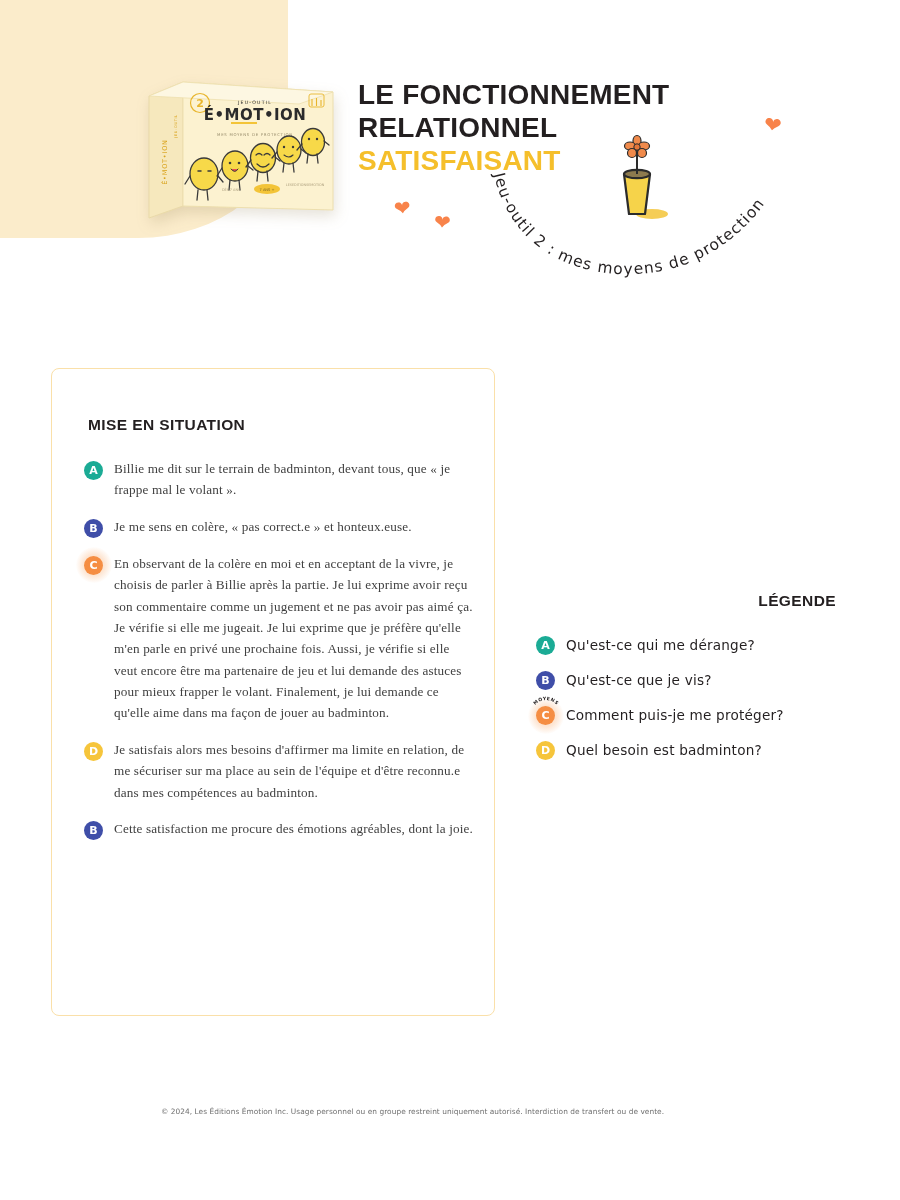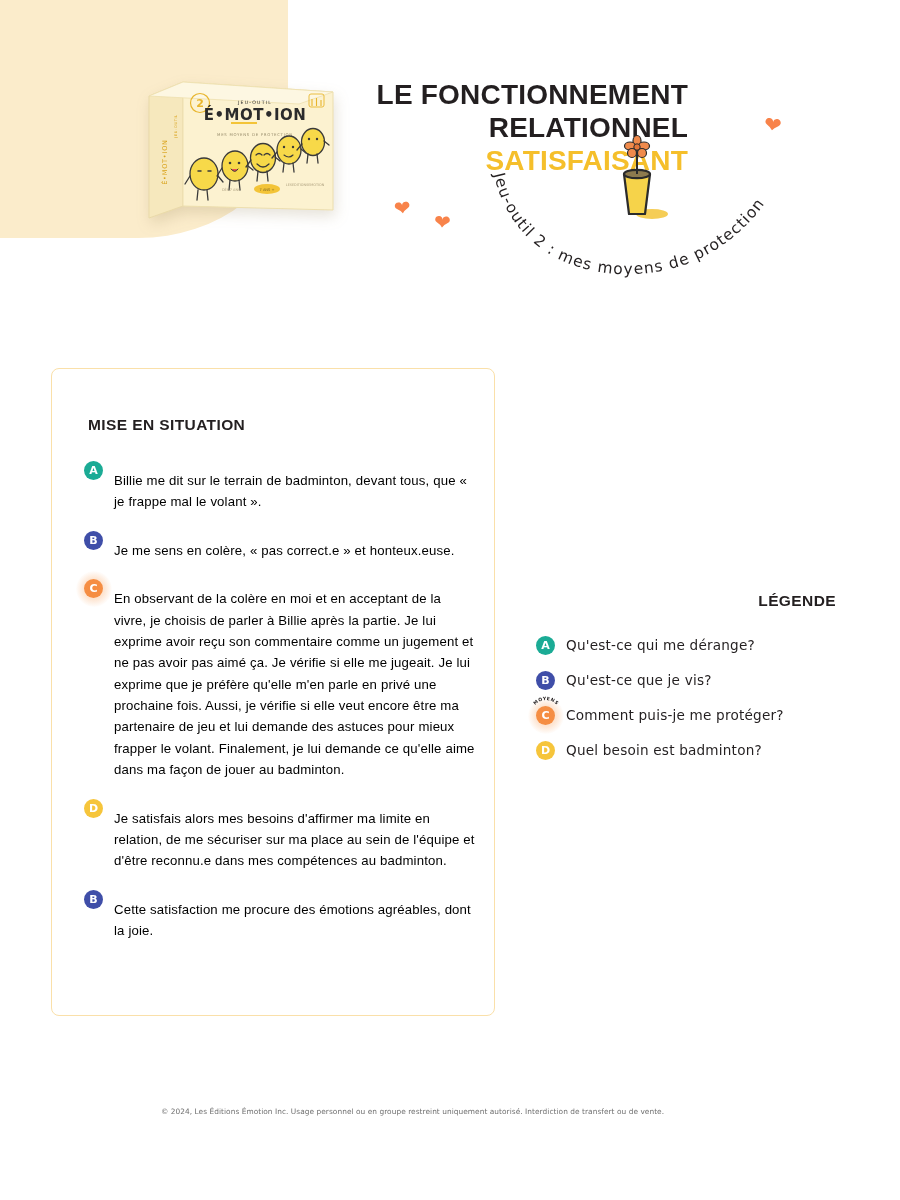"LE FONCTIONNEMENT" .headline { text-align: right -> none }
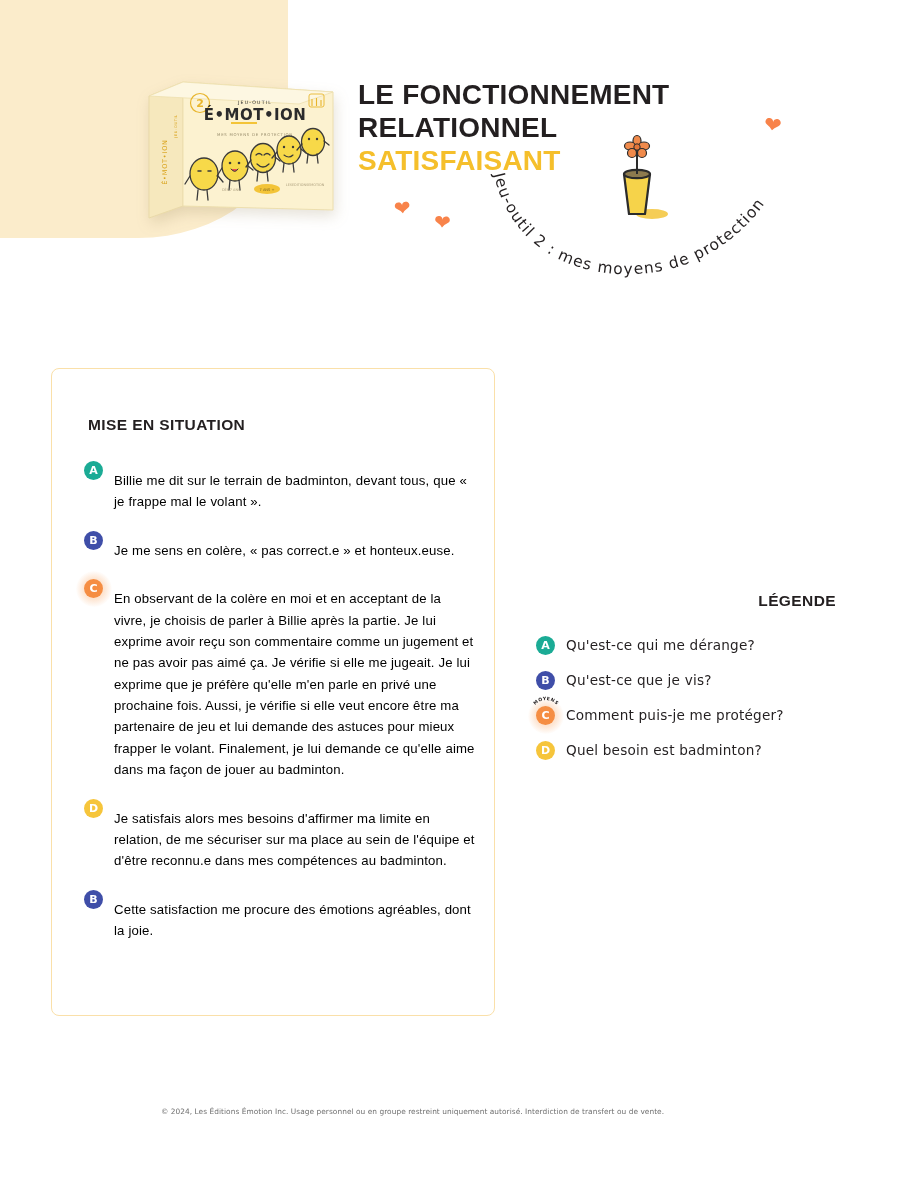"Billie me dit sur le" .item-text { color: #000000 -> #404040; font-family: Liberation Sans, sans-serif -> Liberation Serif, serif; margin-top: 12px -> none }
